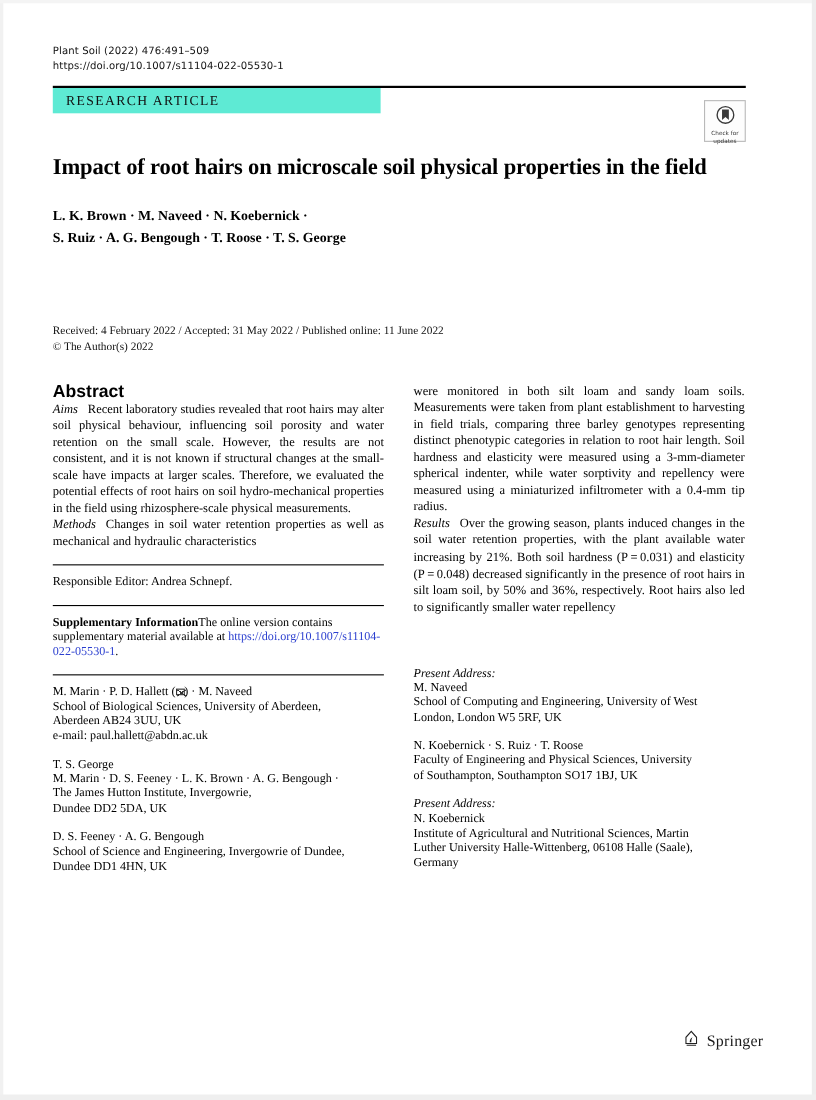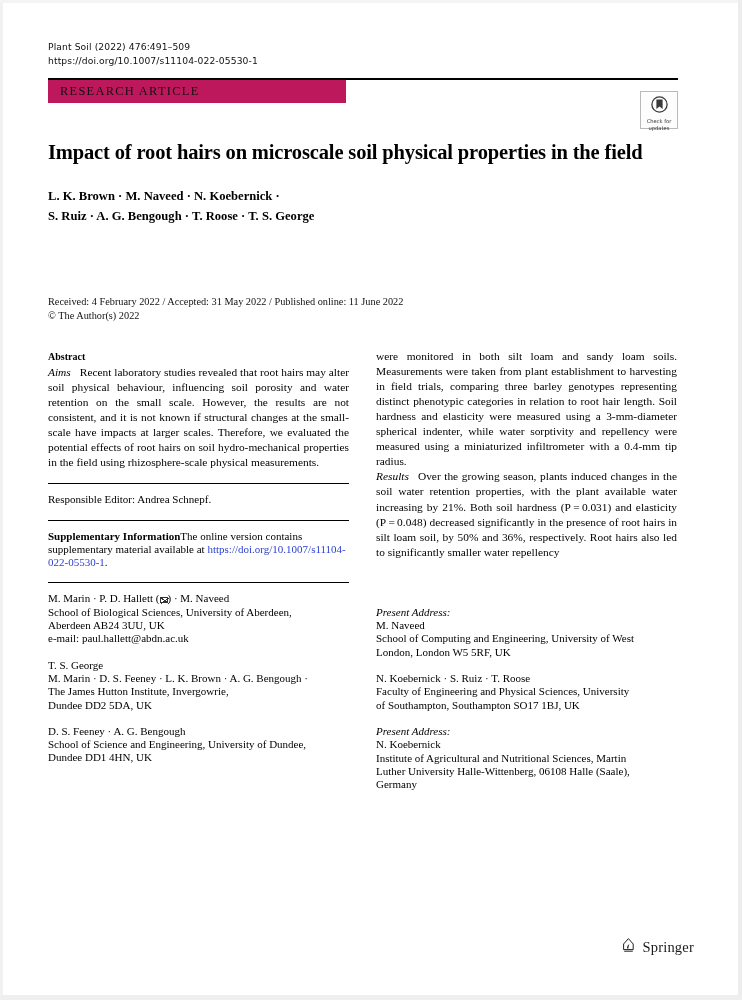"RESEARCH ARTICLE" .band { background: #be185d -> #5eead4 }
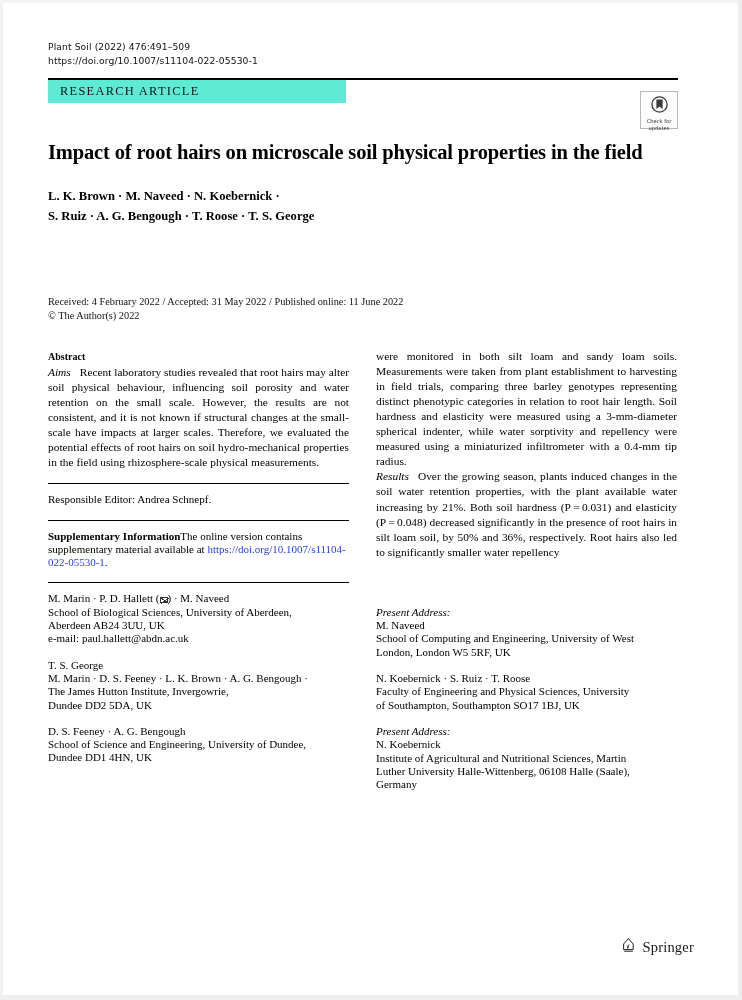"Abstract" .abs-head { font-family: Liberation Serif, serif -> Liberation Sans, sans-serif; font-size: 10px -> 16px }
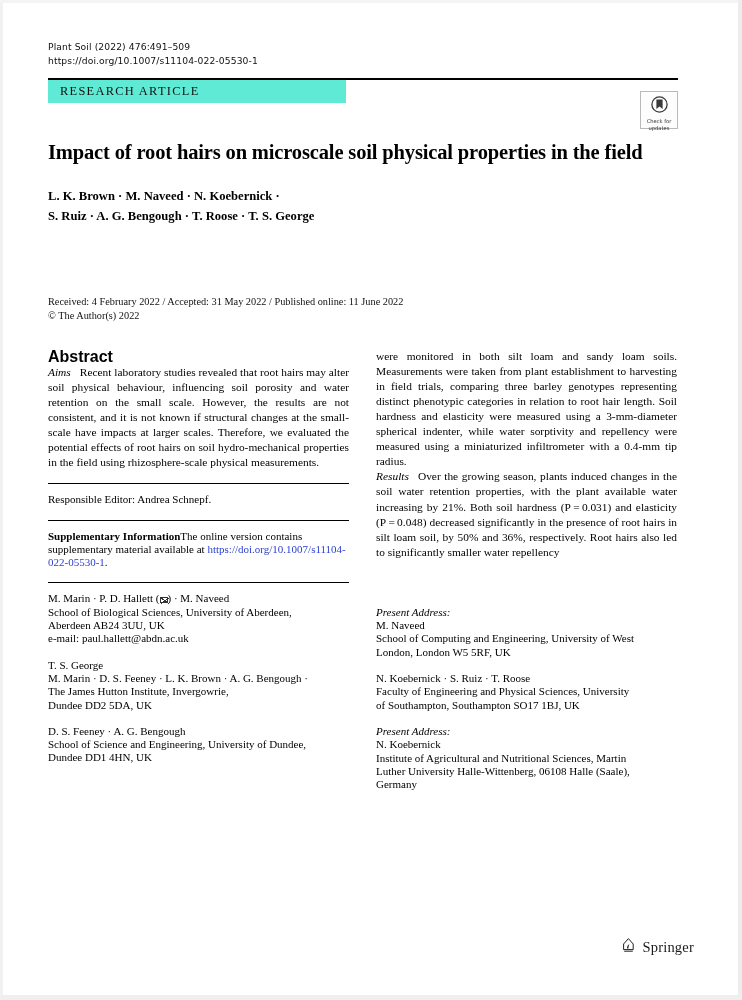"Methods Changes in soil water" div.para { html: none -> <div><span>Methods</span><span></span><span>Changes in soil water retention properties as well as mechanical and hydraulic characteristics</span></div> }
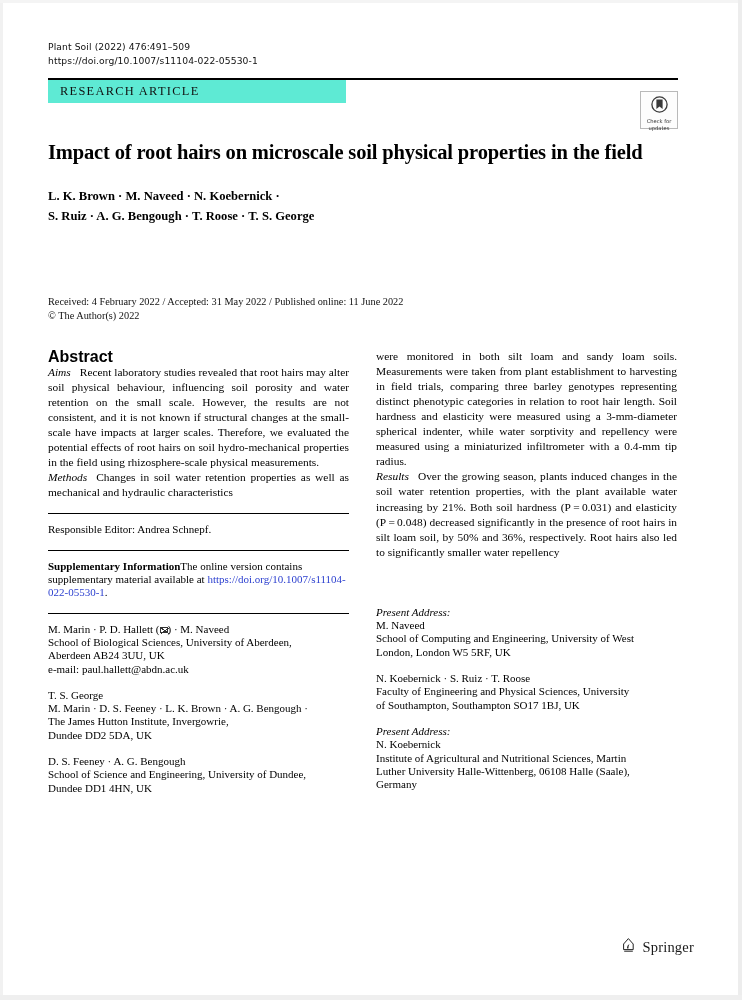"School of Science and Engineering," div { text: University -> Invergowrie }
